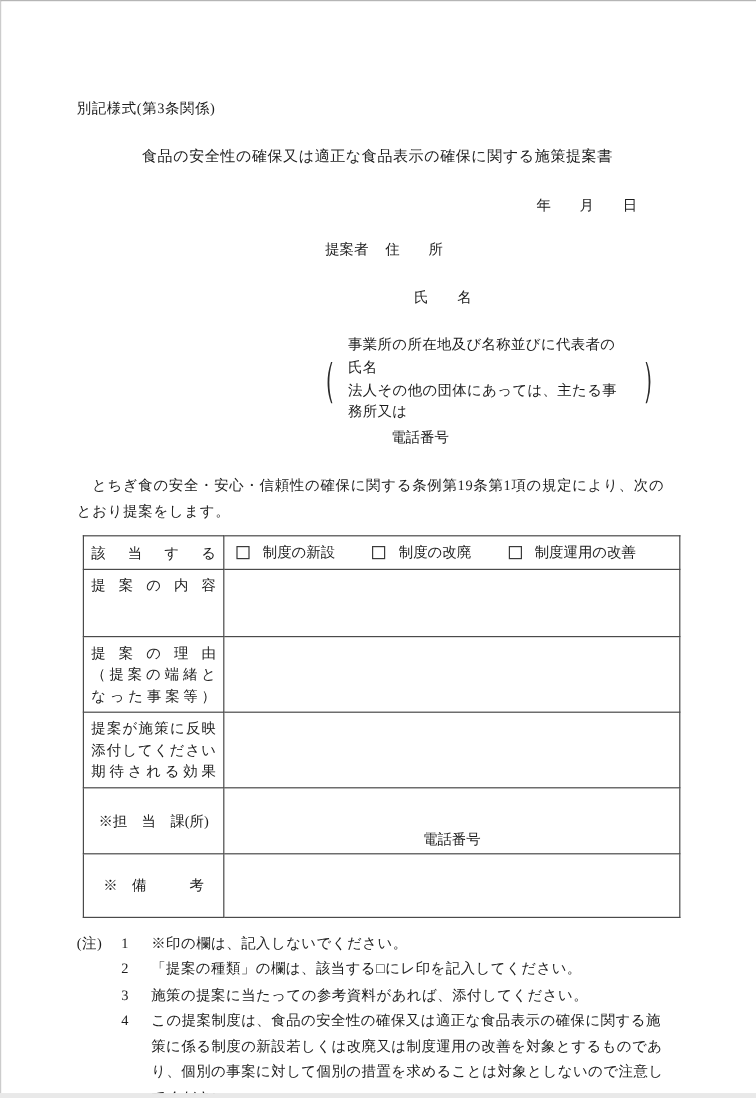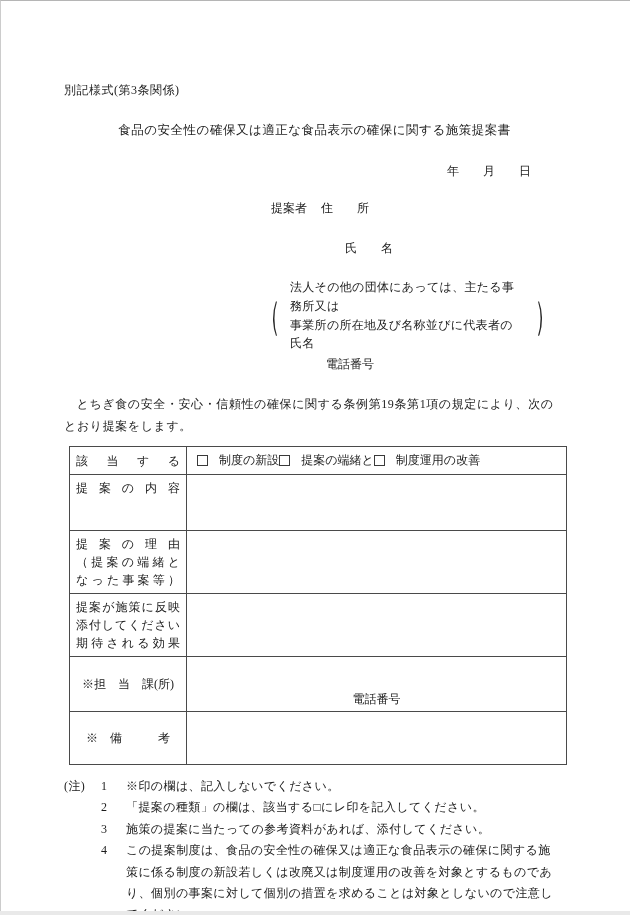"法人その他の団体にあっては、主たる事務所又は" div { order: before "事業所の所在地及び名称並びに代表者の氏名" -> after "事業所の所在地及び名称並びに代表者の氏名" }
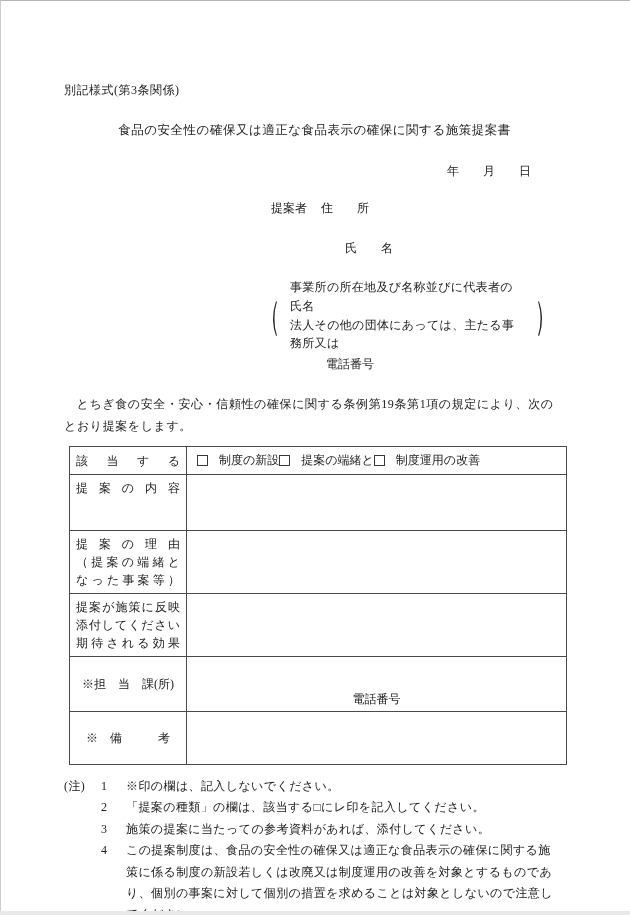"制度の新設" .cbx-row { gap: none -> 31px }
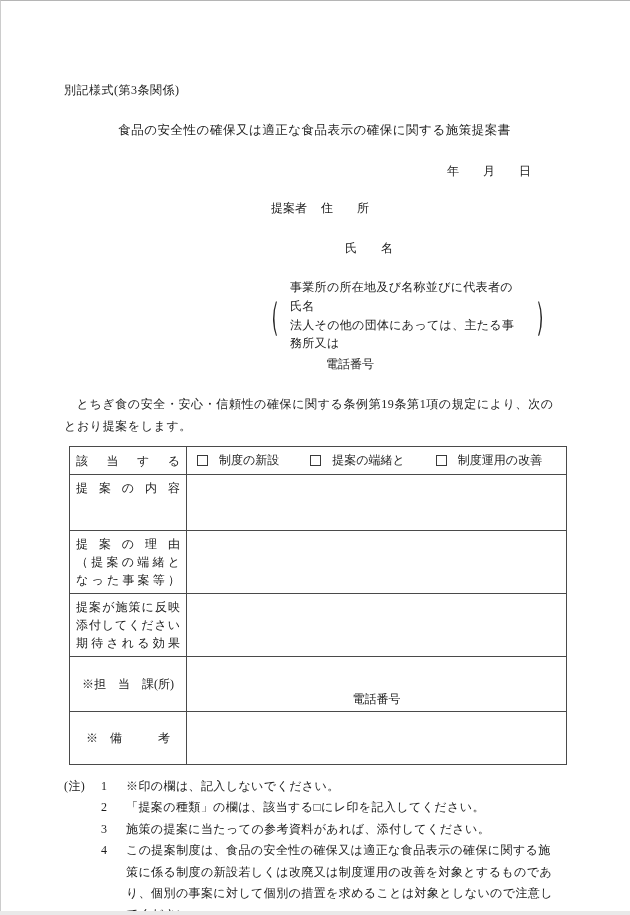"提案の端緒と" span { text: 提案の端緒と -> 制度の改廃 }
